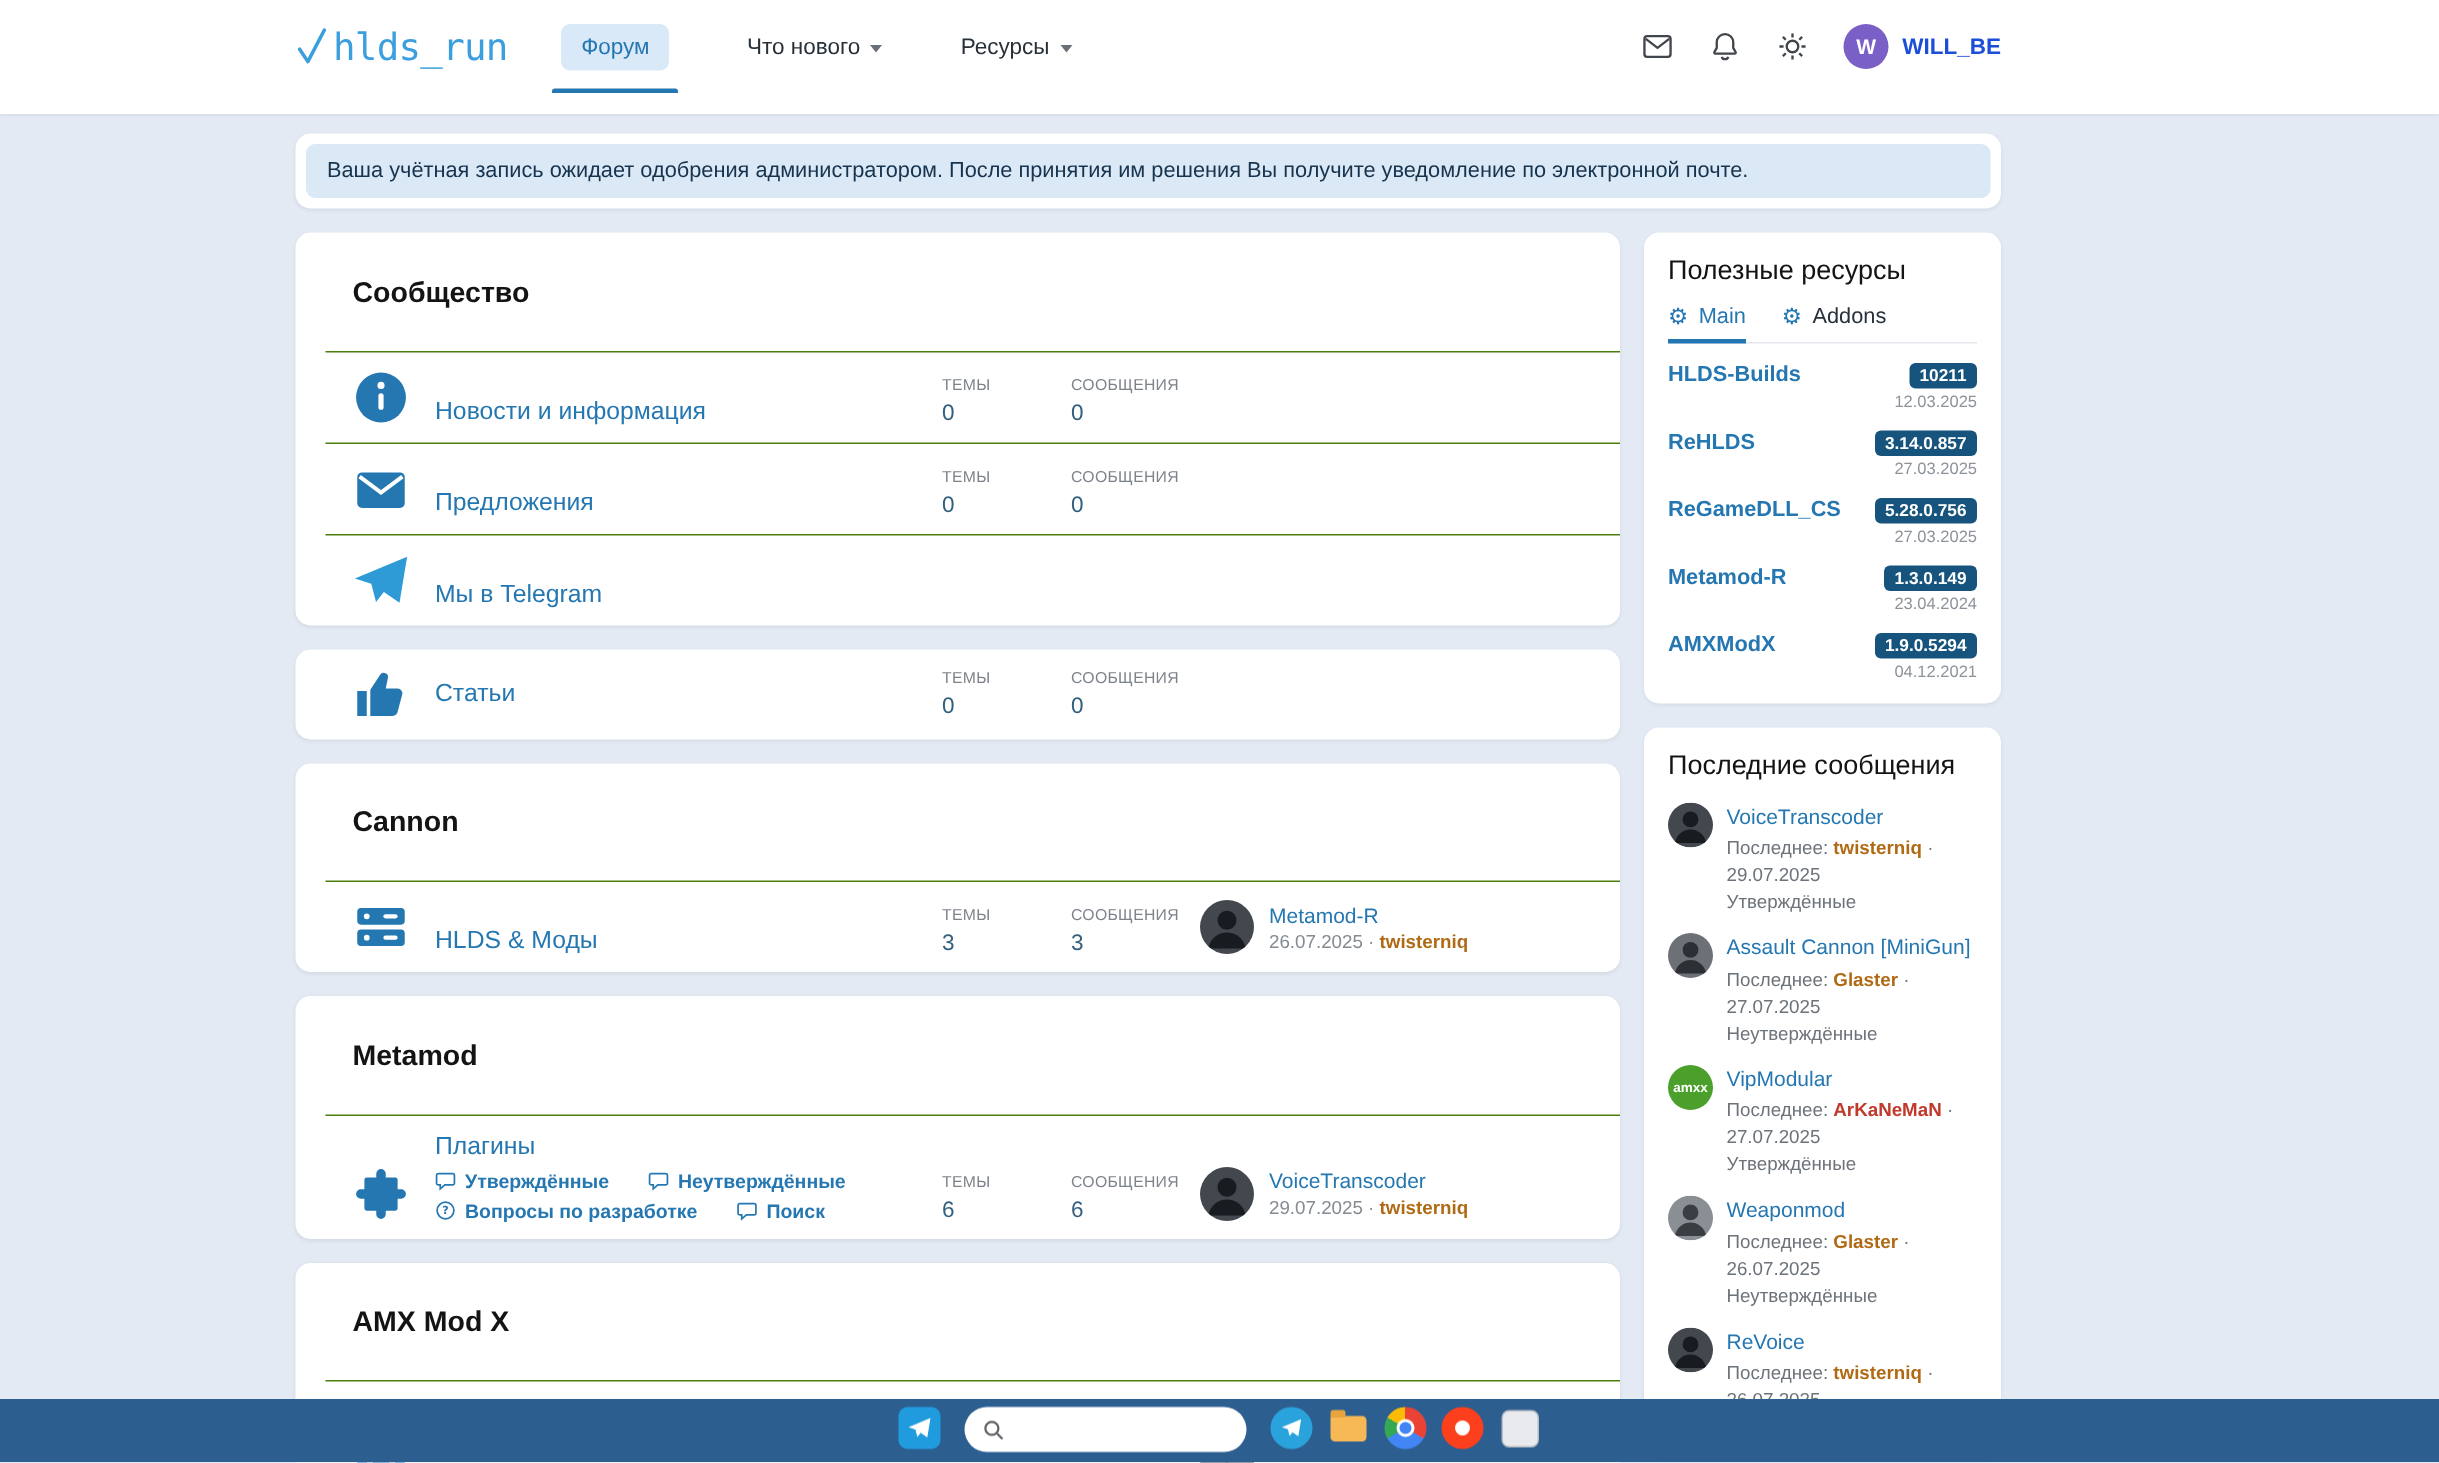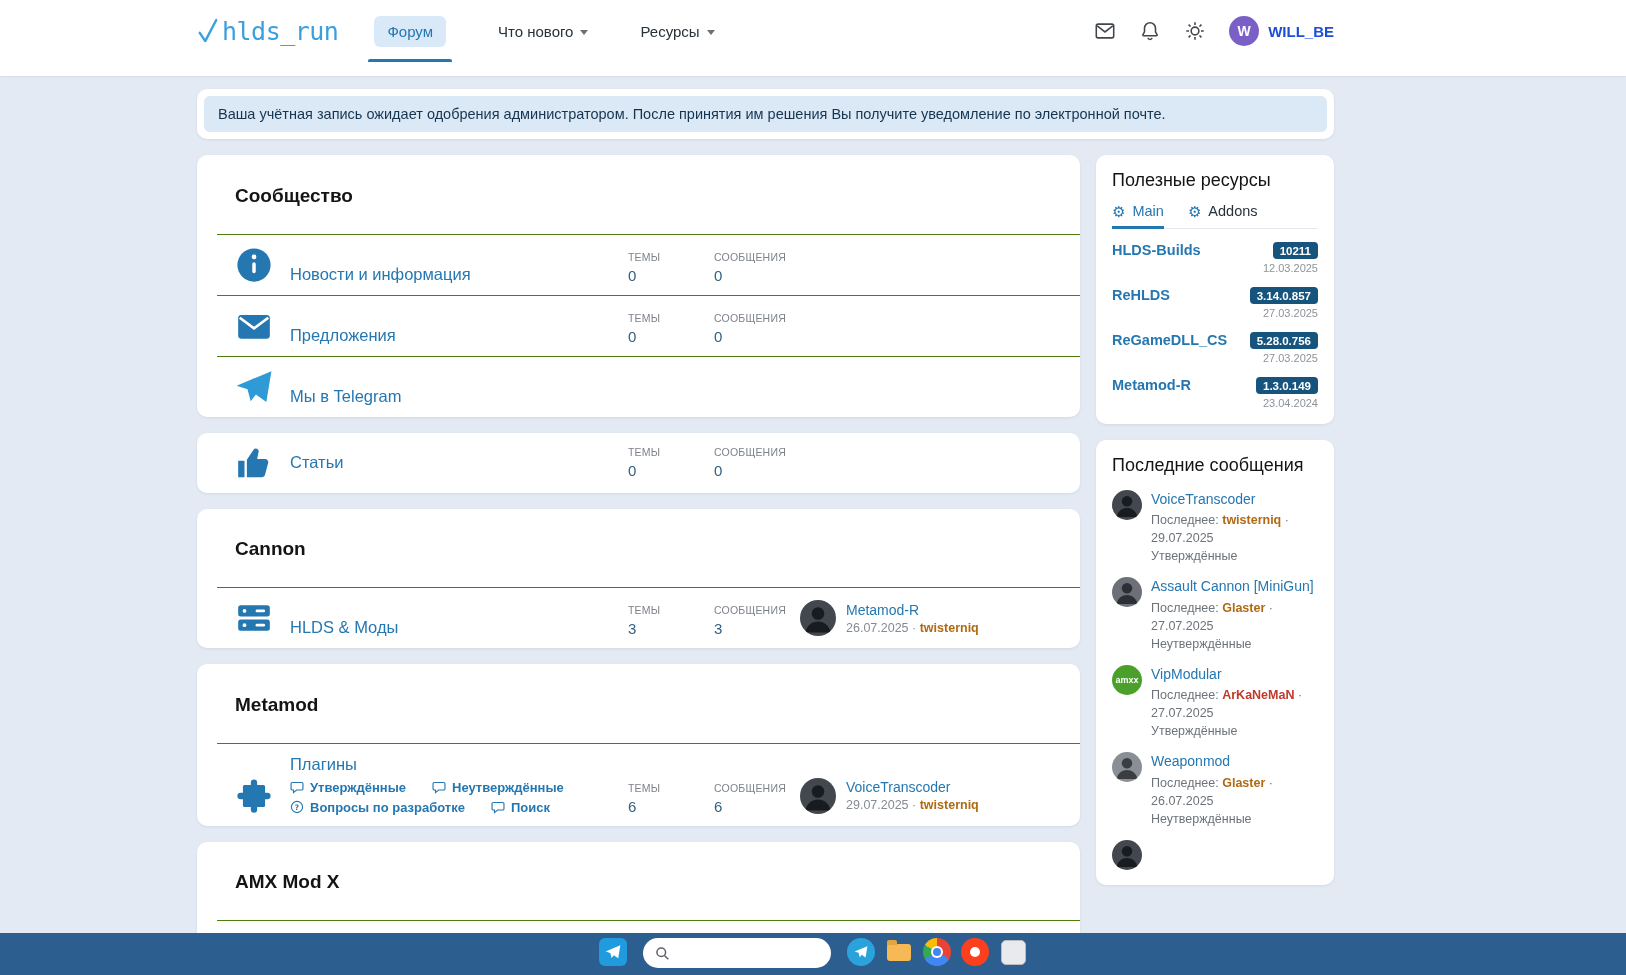"AMXModX" div.res-item { html: none -> <div> <div> <a>AMXModX</a> <span>1.9.0.5294</span> </div> <div>04.12.2021</div> </div> }
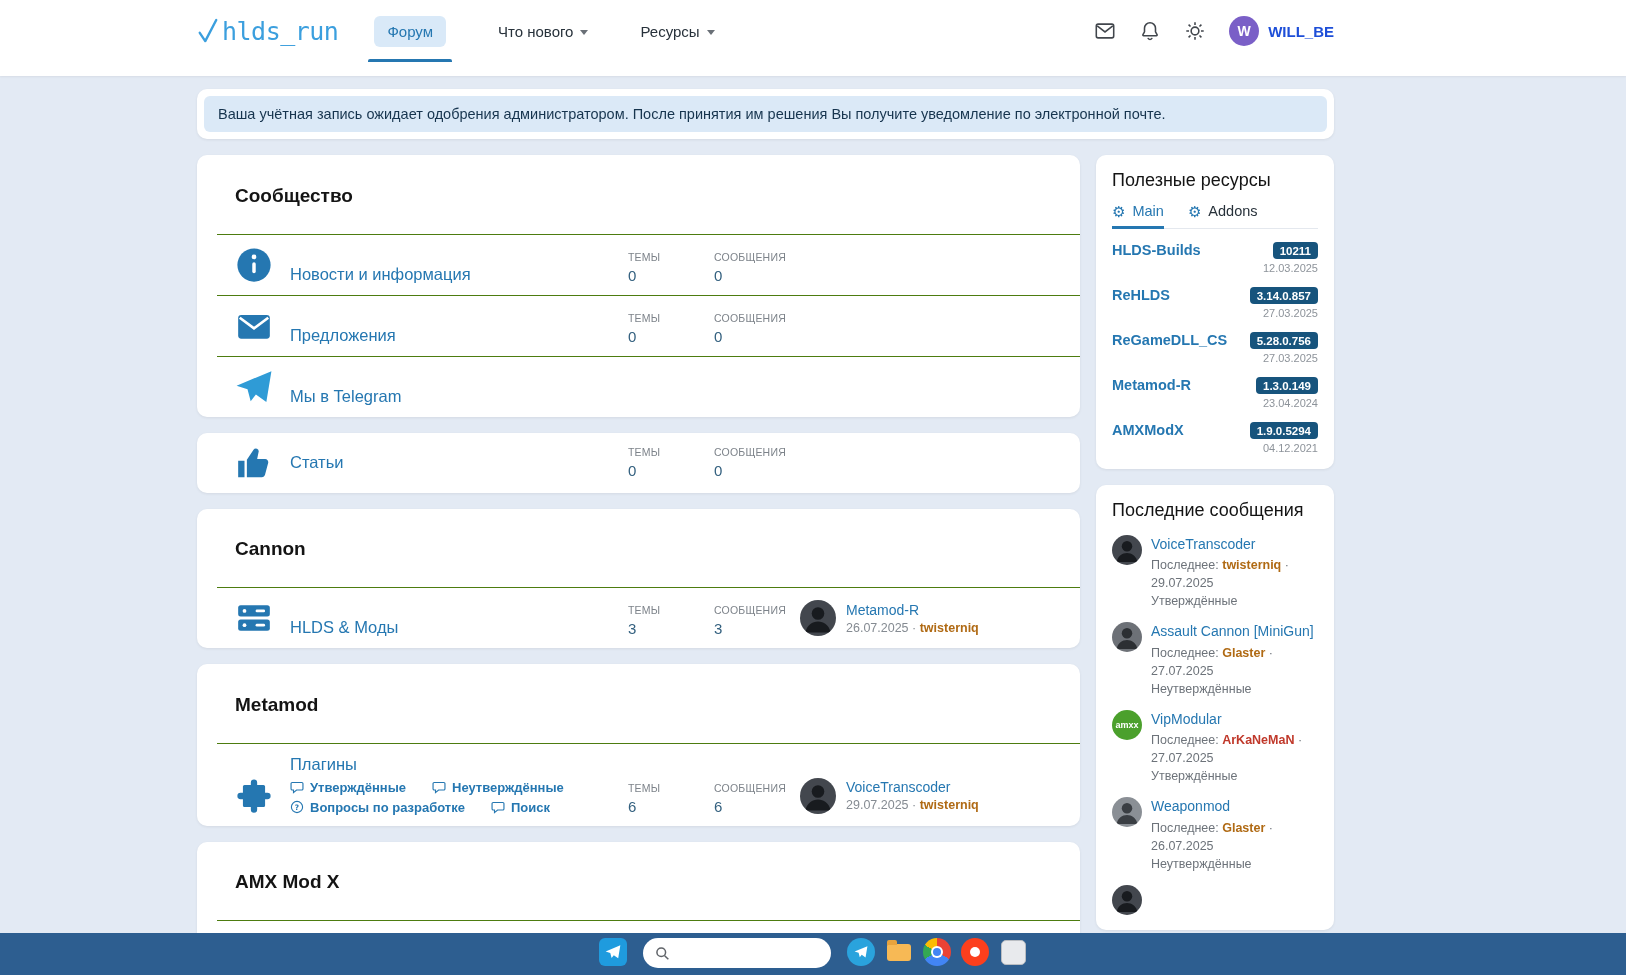"ReVoice" div.post-info { html: none -> <div> <a>ReVoice</a> <div> <span>Последнее:</span> <a>twisterniq</a> <span>·</span> <span>26.07.2025</span> </div> <div>Неутверждённые</div> </div> }
